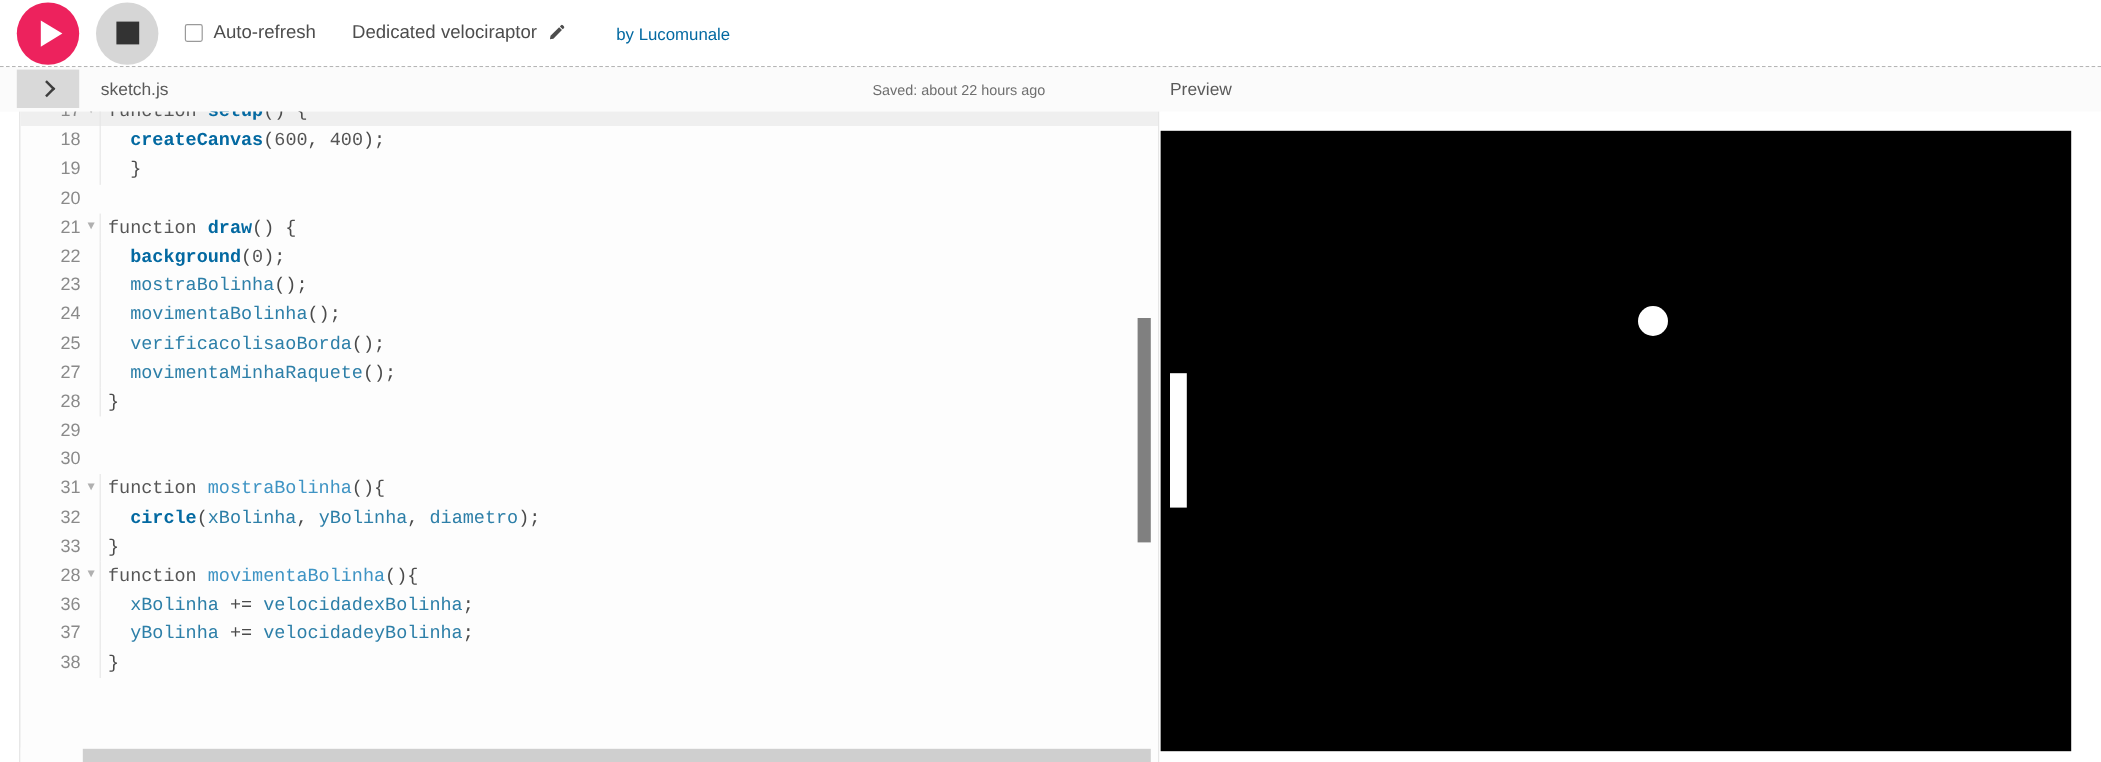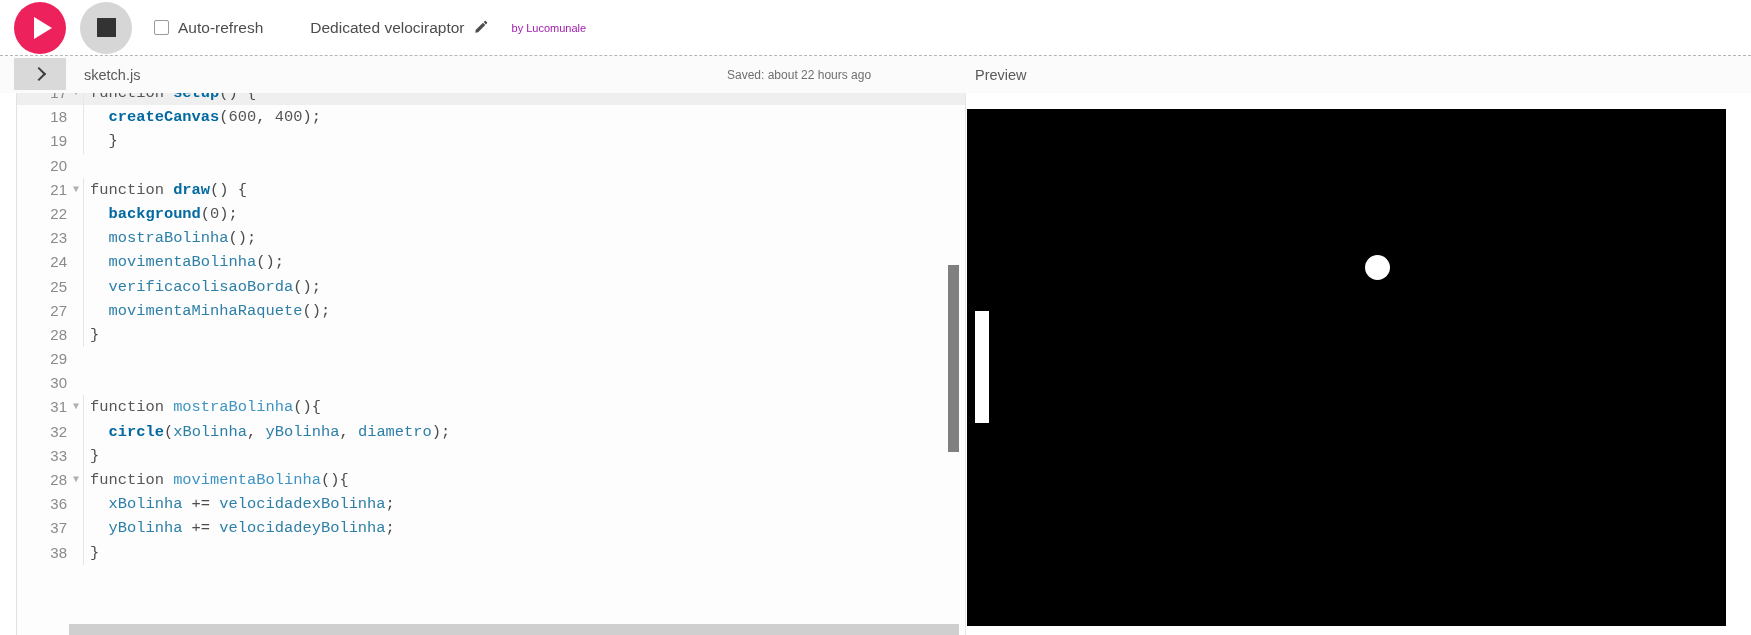"Auto-refresh" .autorefresh { margin-right: 47px -> 30px }
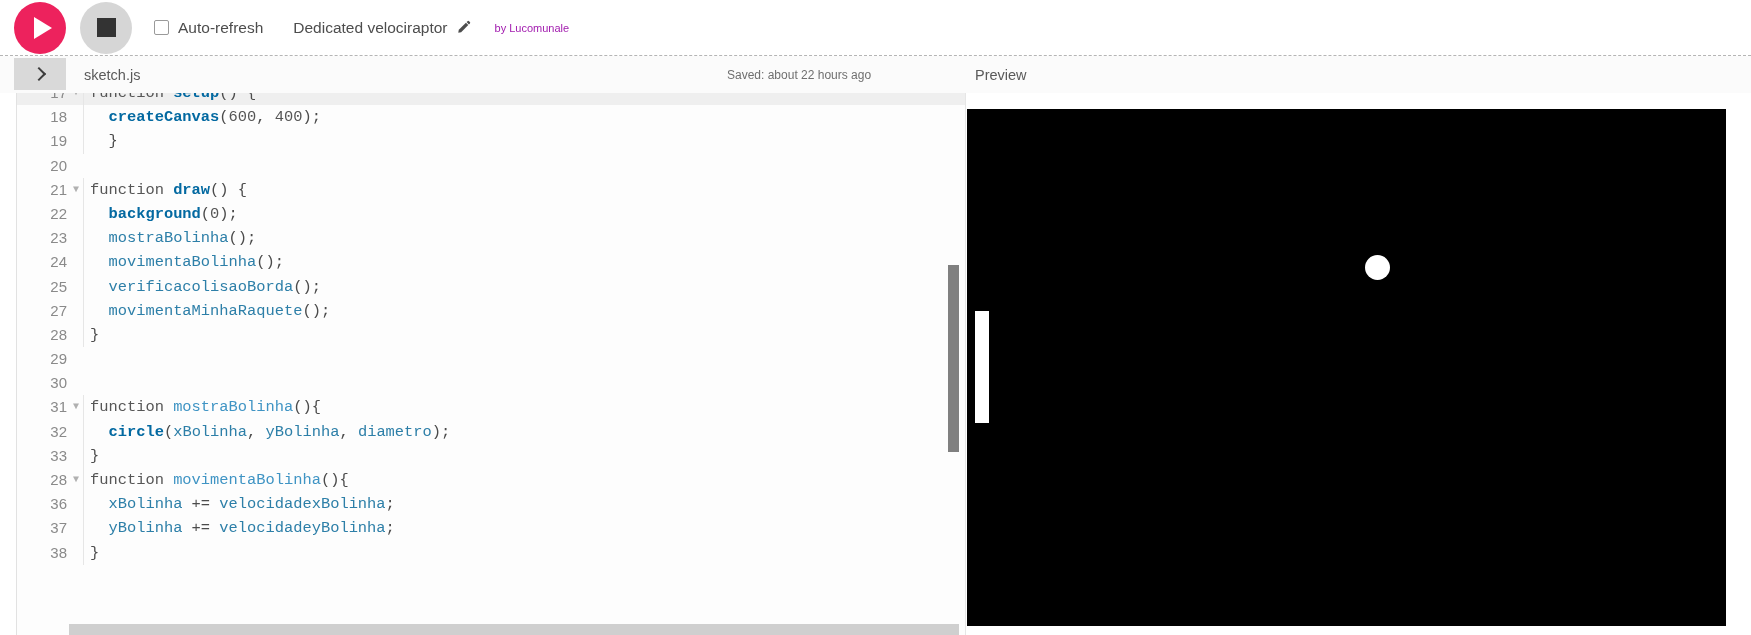"by Lucomunale" .author { color: #a21caf -> #0369a1; font-size: 11px -> 14px; margin-left: none -> 19px }
